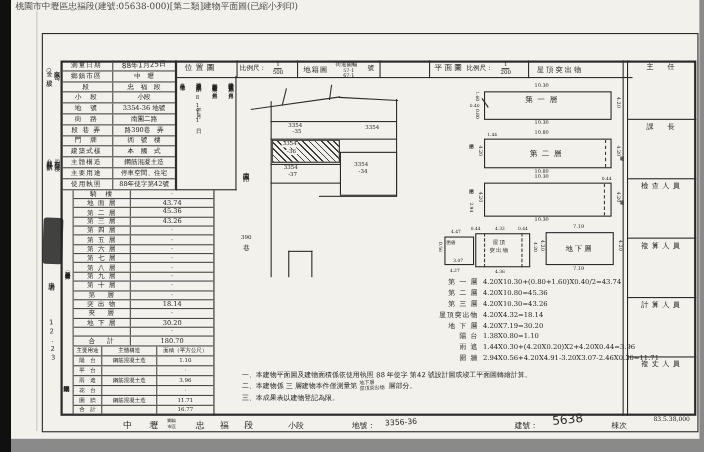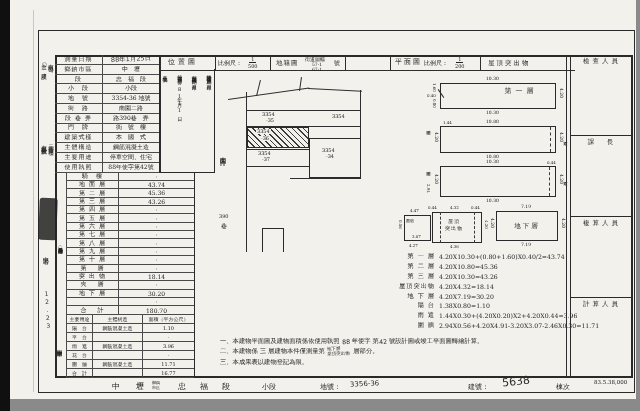"桃園市中壢區忠福段(建號:05638-000)[第二類]建物平面圖(已縮小列印)" div.t { html: none -> <div>桃園市中壢區忠福段(建號:05638-000)[第二類]建物平面圖(已縮小列印)</div> }
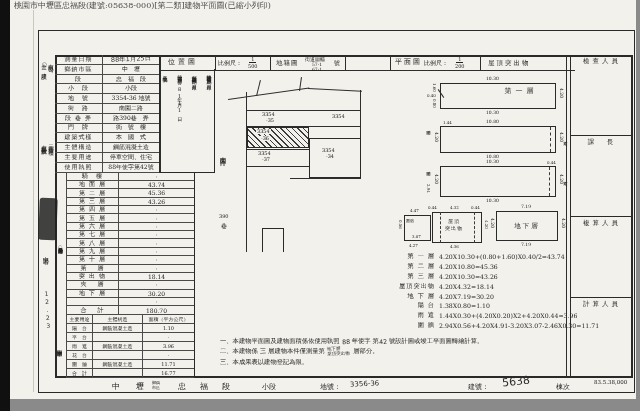"主 任" div.obox { html: none -> <div> <span>主 任</span> </div> }
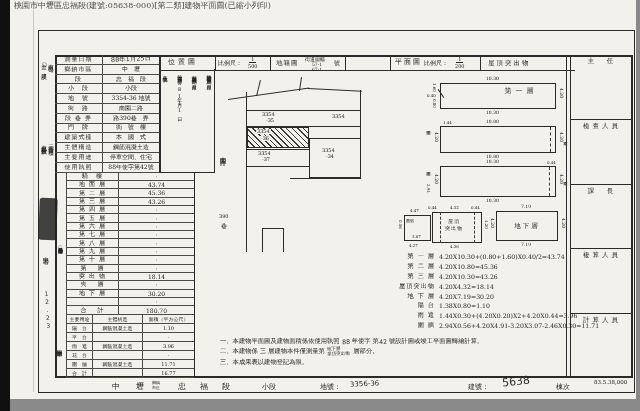"第一層" div.plname { left: 463px -> 436px }
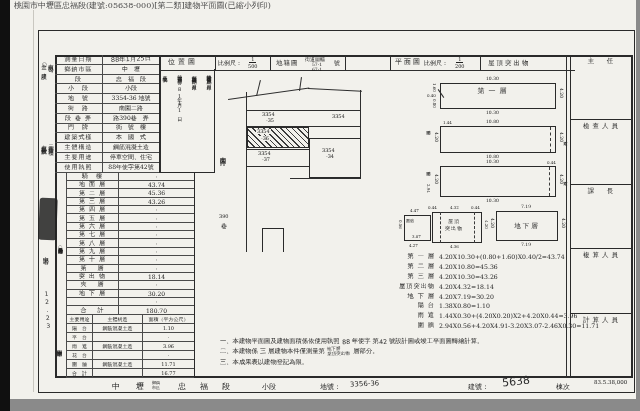"第二層" div.plname { html: none -> <div>第二層</div> }
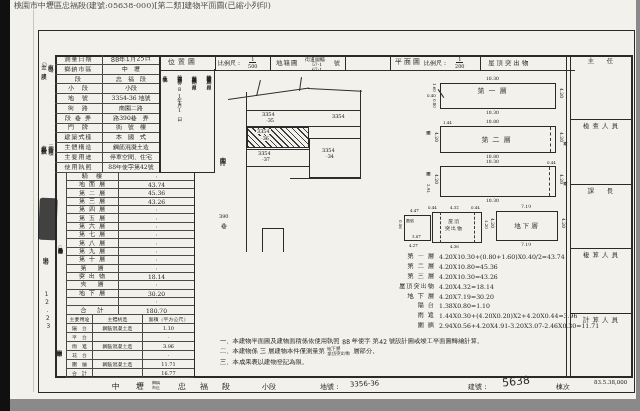"檢查人員" div.obox { order: before "課 長" -> after "課 長" }
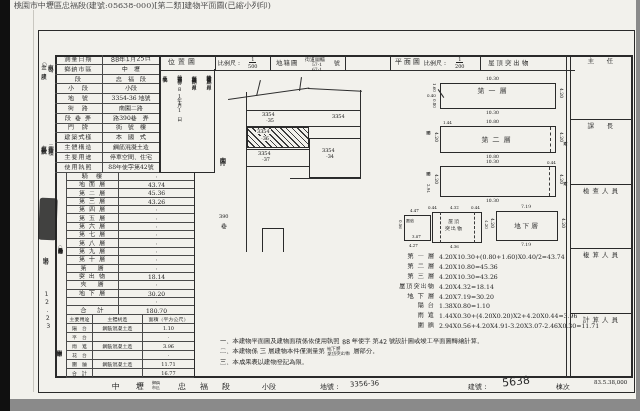"複丈人員" div.obox { html: none -> <div> <span>複丈人員</span> </div> }
